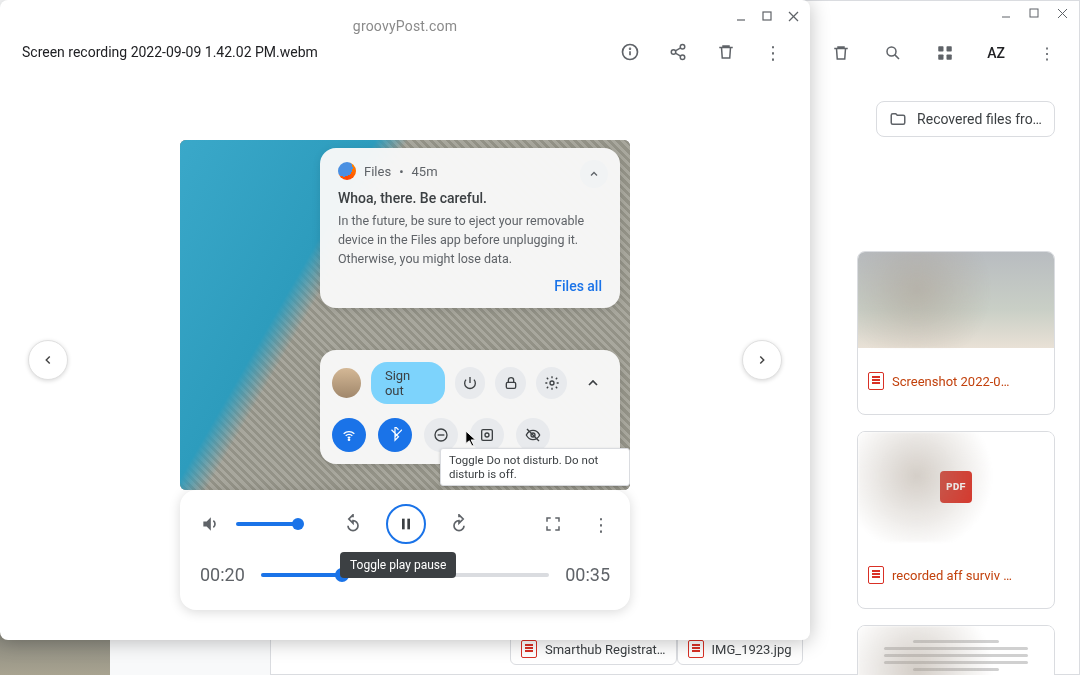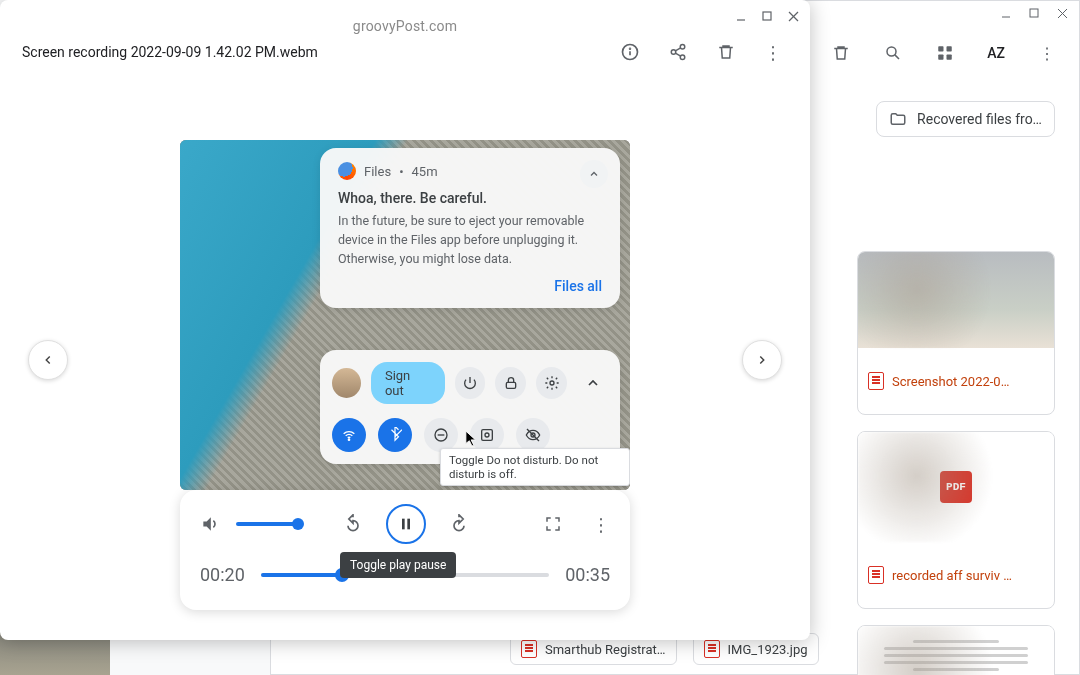"Smarthub Registrat…" .bottom-files { gap: 16px -> none }
